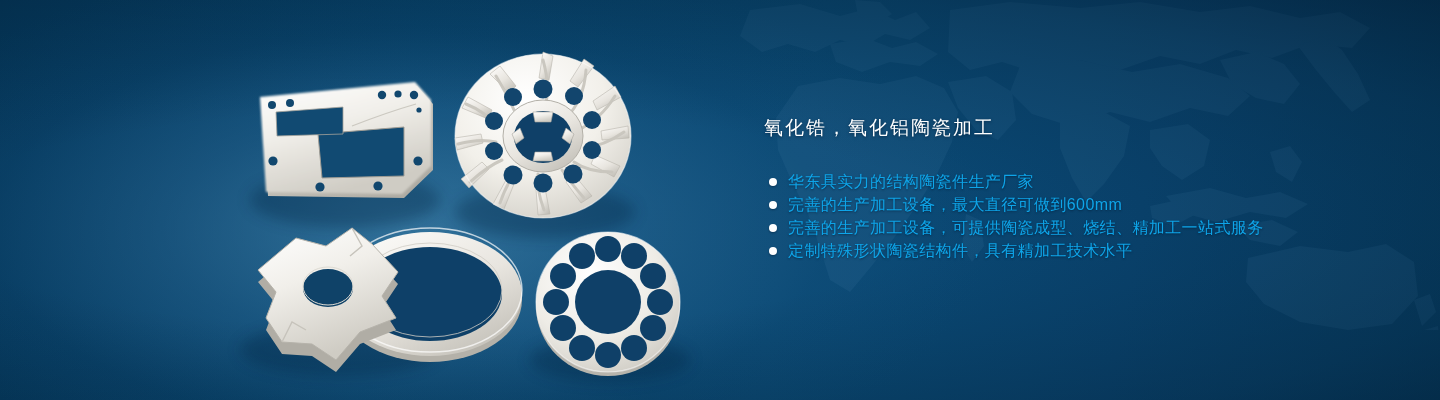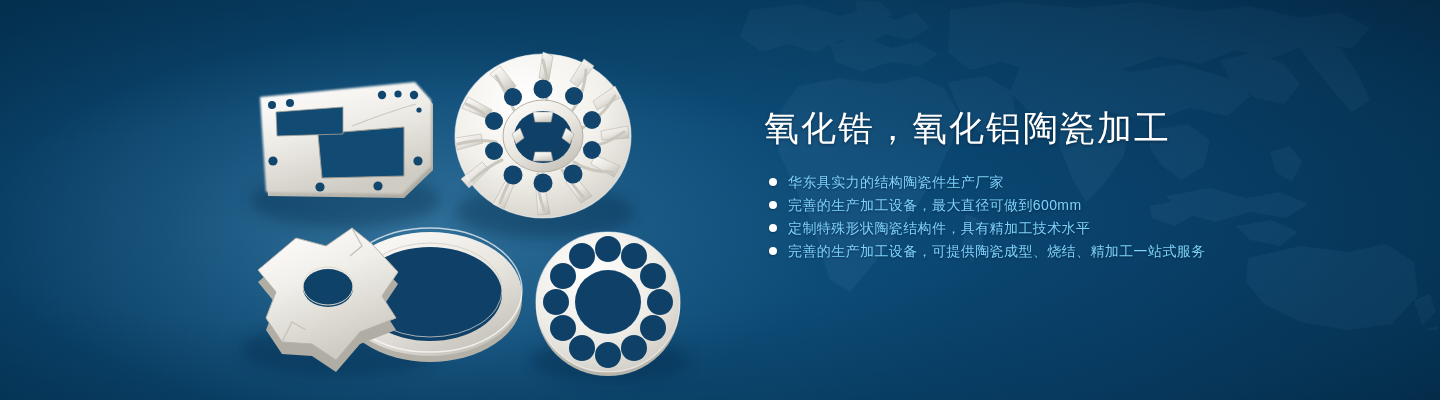"氧化锆，氧化铝陶瓷加工" .headline { font-size: 35px -> 19px }
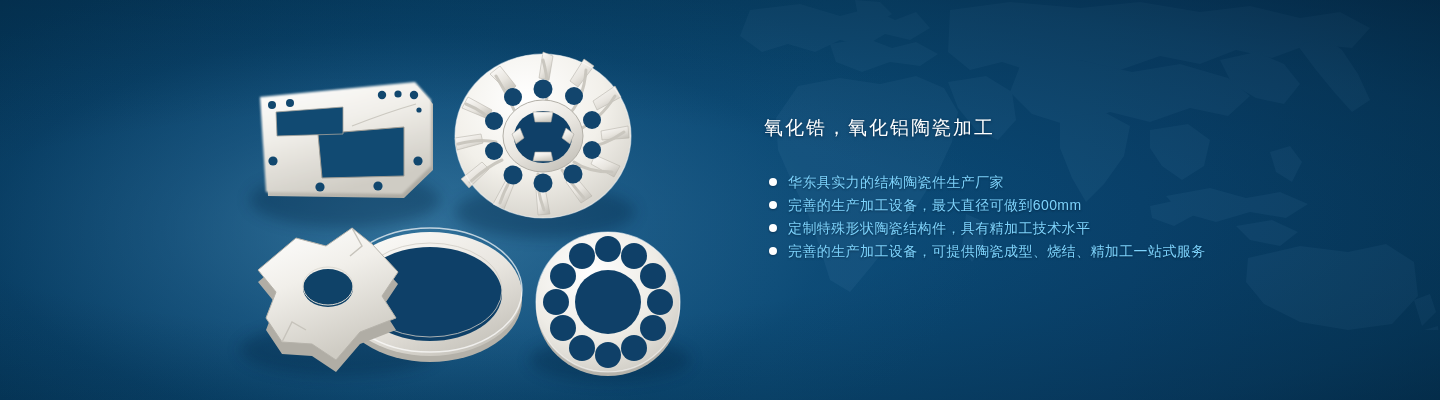"华东具实力的结构陶瓷件生产厂家" .bullet-text { color: #7dd3fc -> #0ea5e9; font-size: 14px -> 16px }
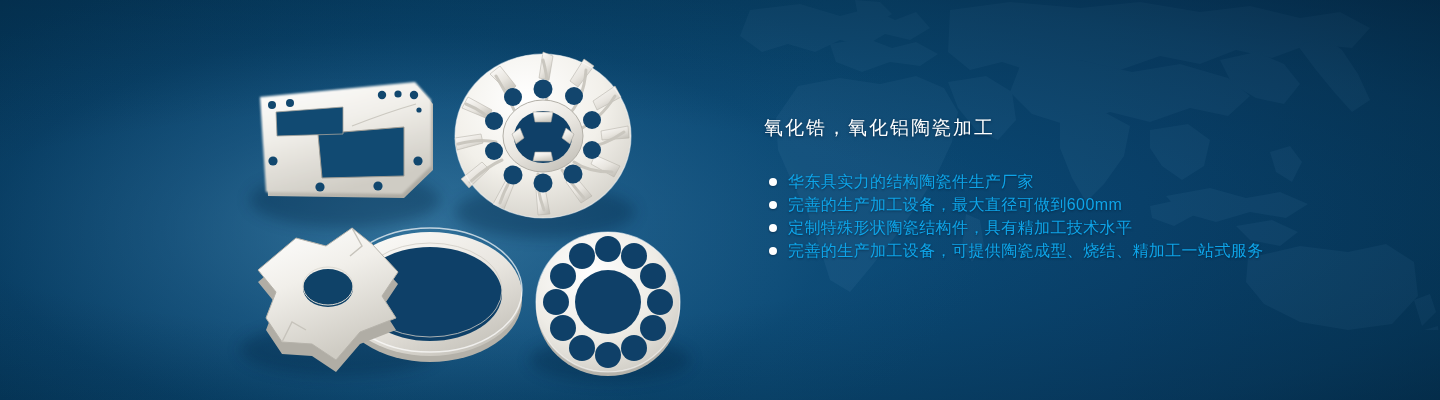"定制特殊形状陶瓷结构件，具有精加工技术水平" li.bullet { order: before "完善的生产加工设备，可提供陶瓷成型、烧结、精加工一站式服务" -> after "完善的生产加工设备，可提供陶瓷成型、烧结、精加工一站式服务" }
